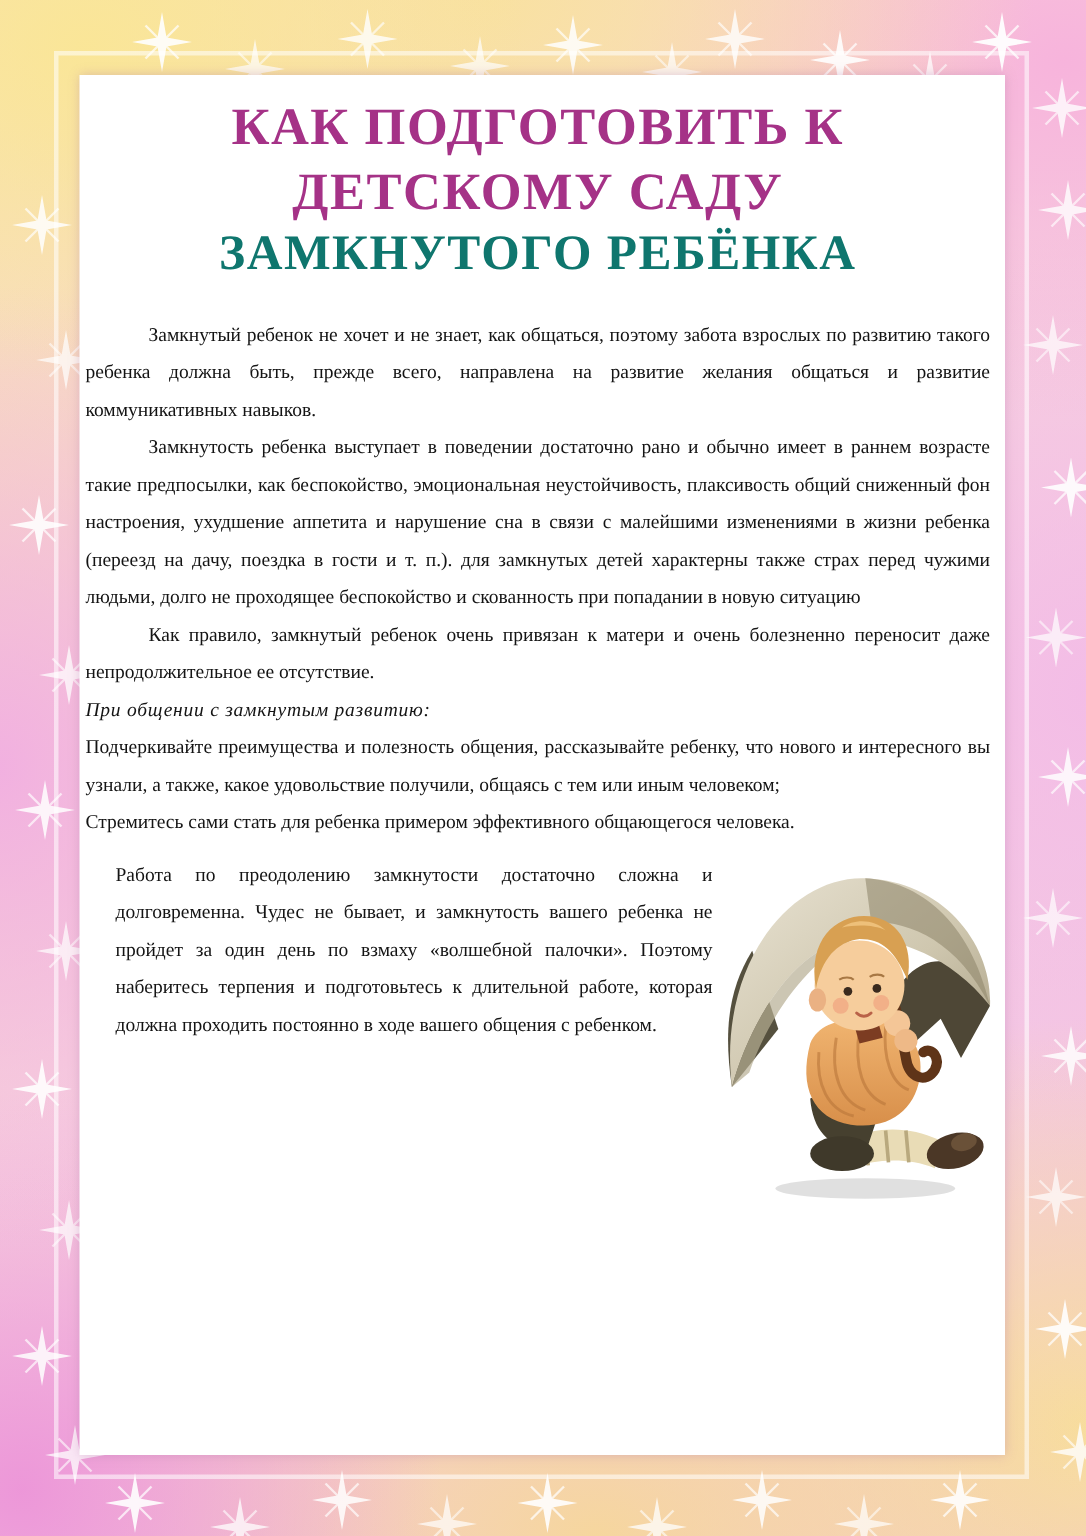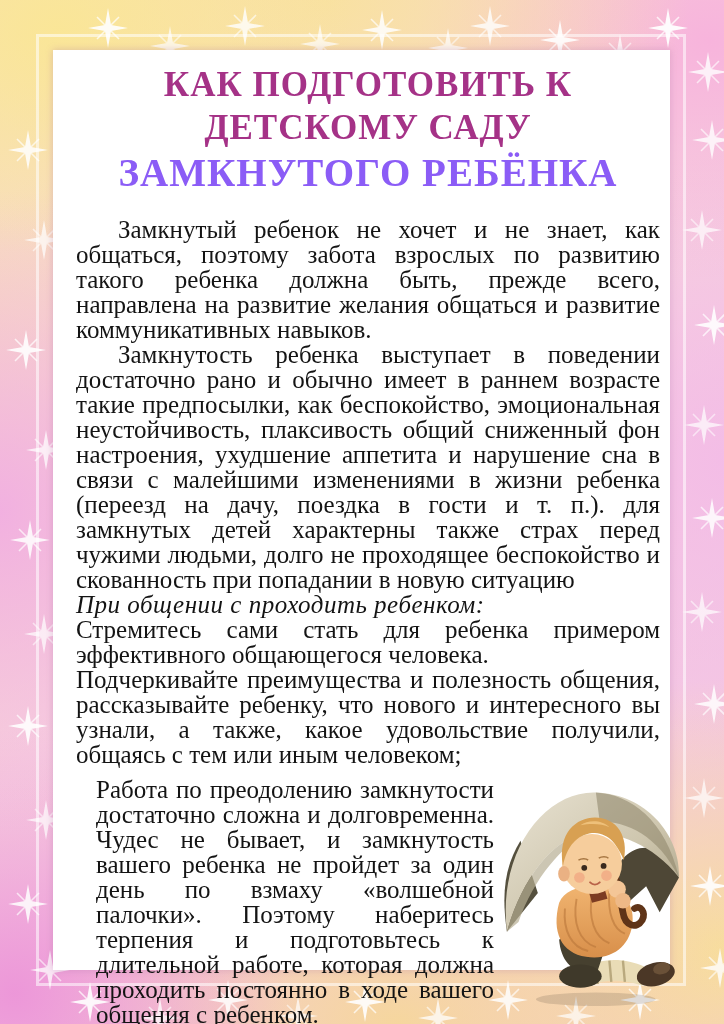"КАК ПОДГОТОВИТЬ К ДЕТСКОМУ САДУ" .panel { padding: 10px 10px 0 23px -> 10px 10px 0 4px }
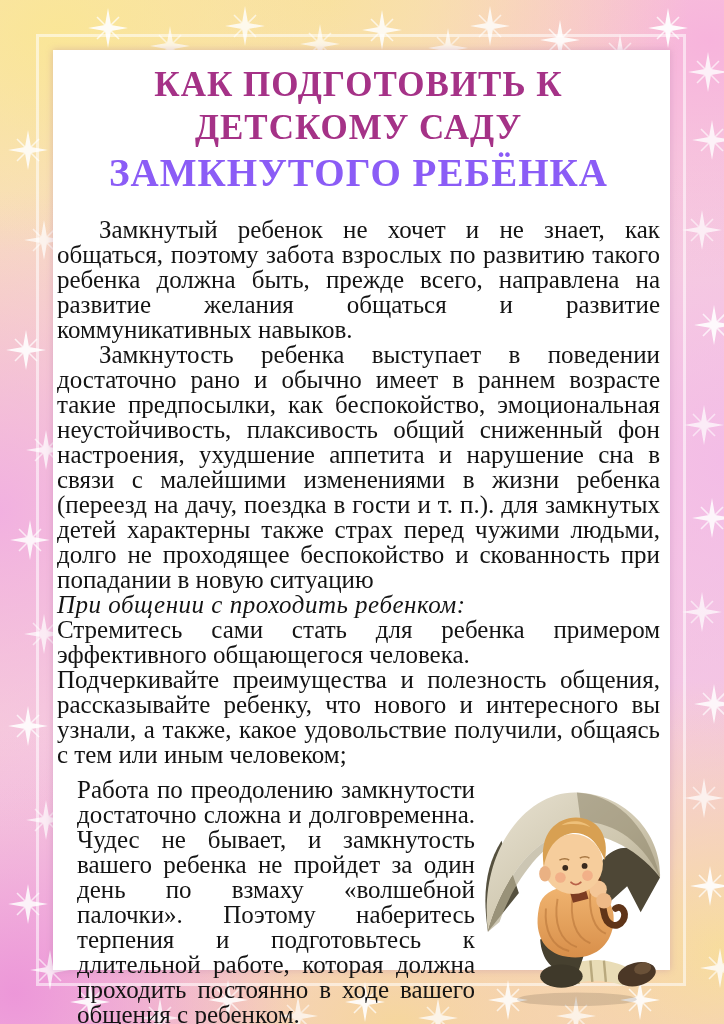"ЗАМКНУТОГО РЕБЁНКА" .t2 { color: #8b5cf6 -> #0f766e; font-size: 39px -> 33px }
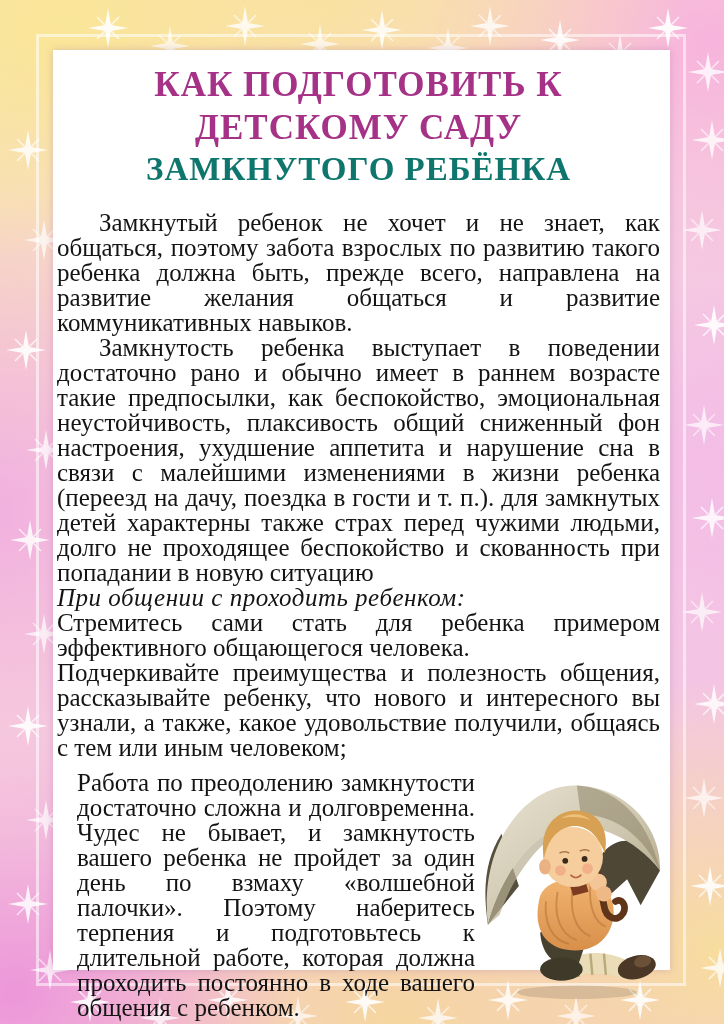"Замкнутый ребенок не хочет и" p { font-size: 25px -> 13px }
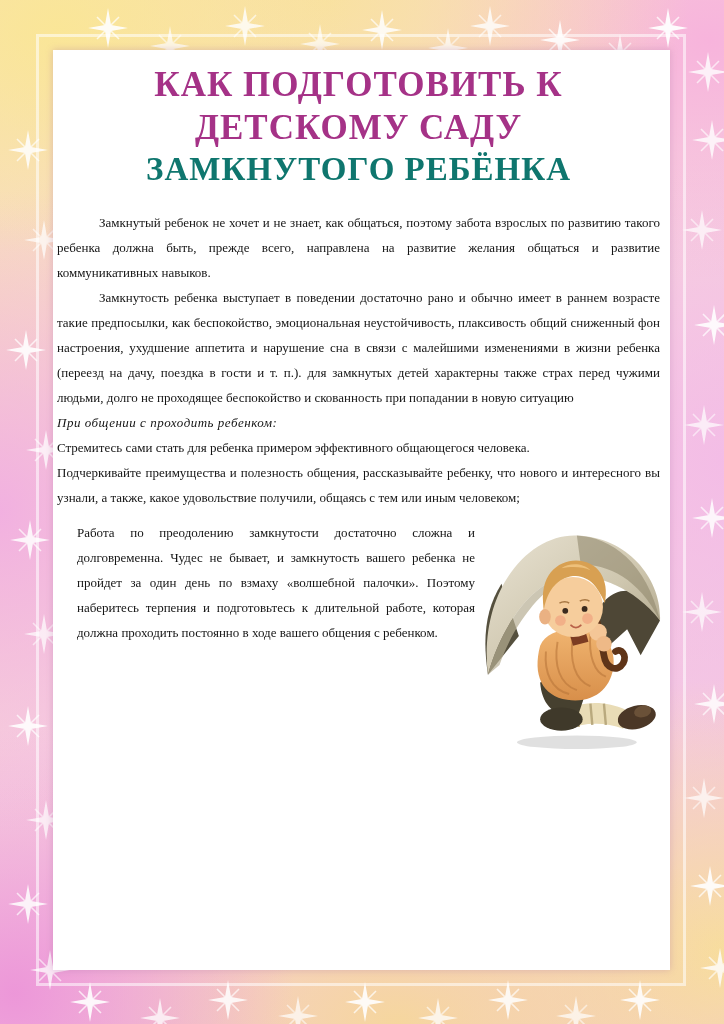"Как правило, замкнутый ребенок очень" p.ind { html: none -> <p>Как правило, замкнутый ребенок очень привязан к матери и очень болезненно переносит даже непродолжительное ее отсутствие.</p> }
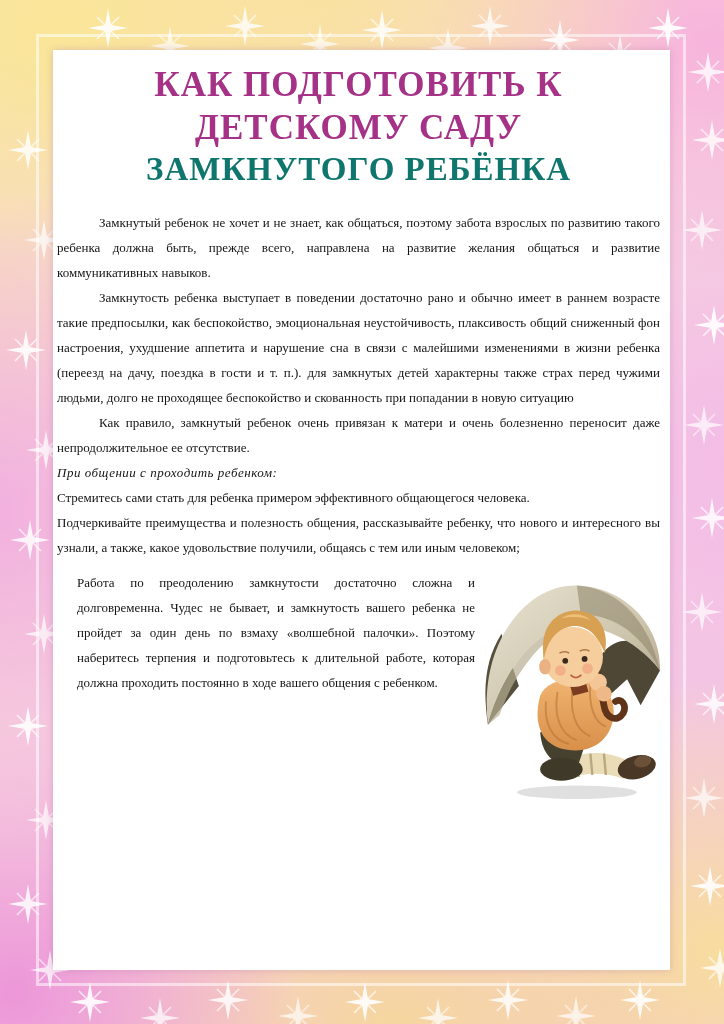"При общении с проходить ребенком:" p.it { text: проходить ребенком -> замкнутым развитию }
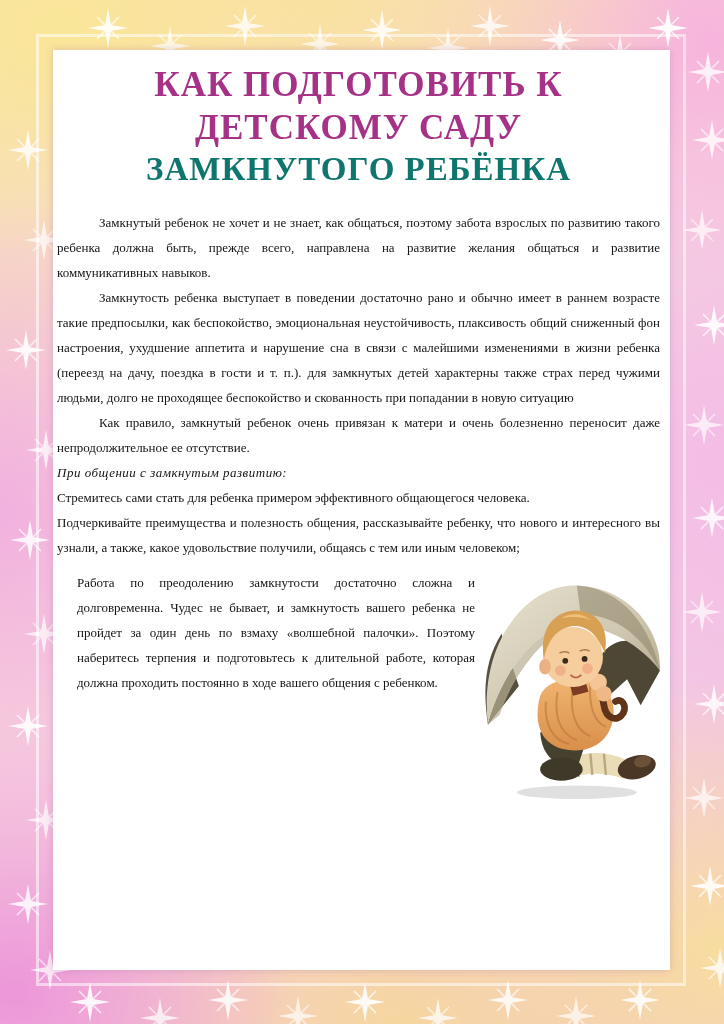"Стремитесь сами стать для ребенка" p { order: before "Подчеркивайте преимущества и полезность" -> after "Подчеркивайте преимущества и полезность" }
